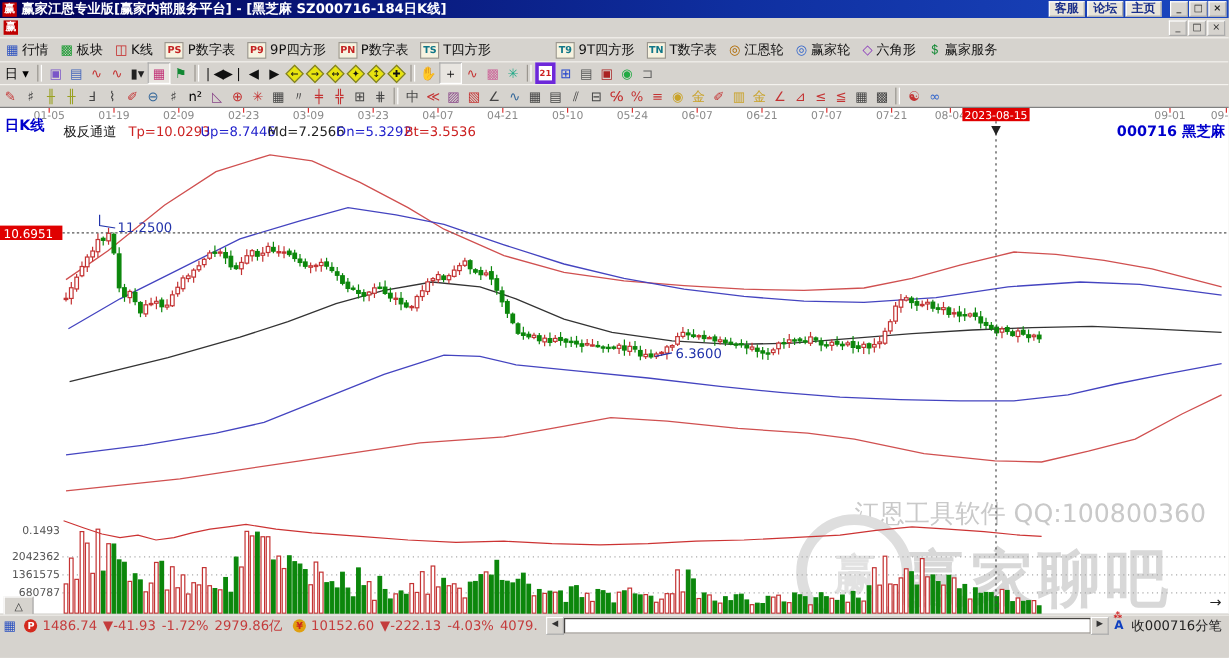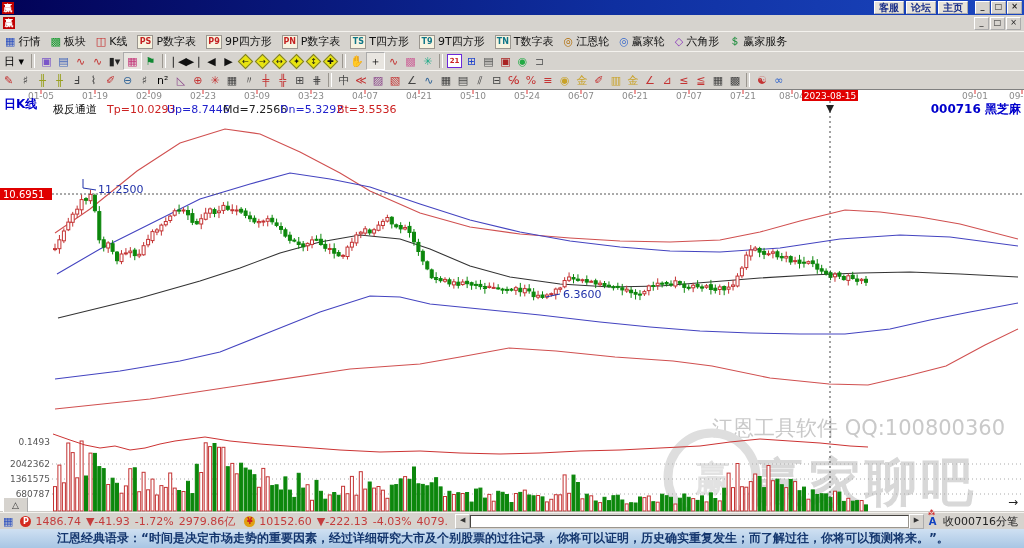"赢家江恩专业版[赢家内部服务平台] - [黑芝麻" span { html: none -> <span>赢家江恩专业版[赢家内部服务平台] - [黑芝麻 SZ000716-184日K线]</span> }
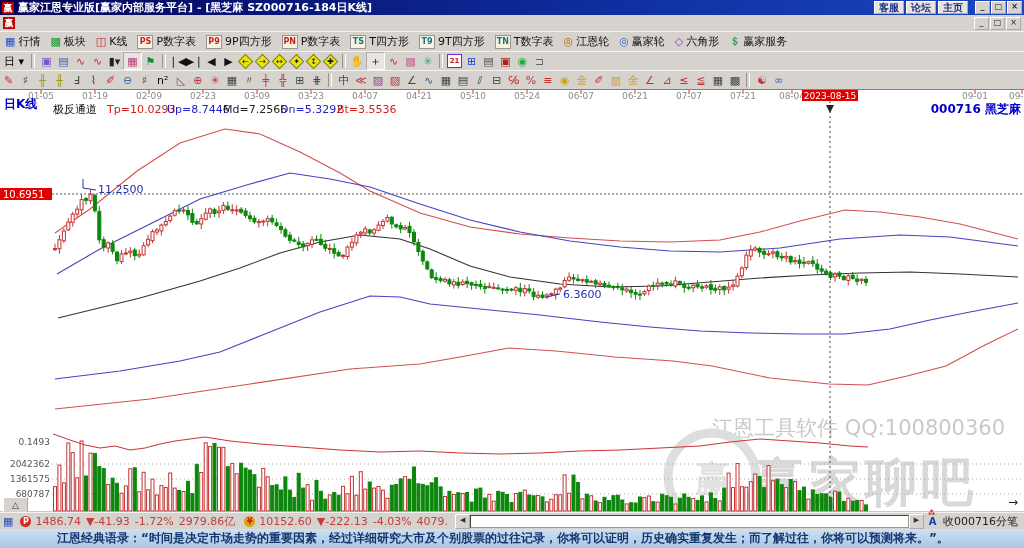"T9" span.badge { margin-left: none -> 44px }
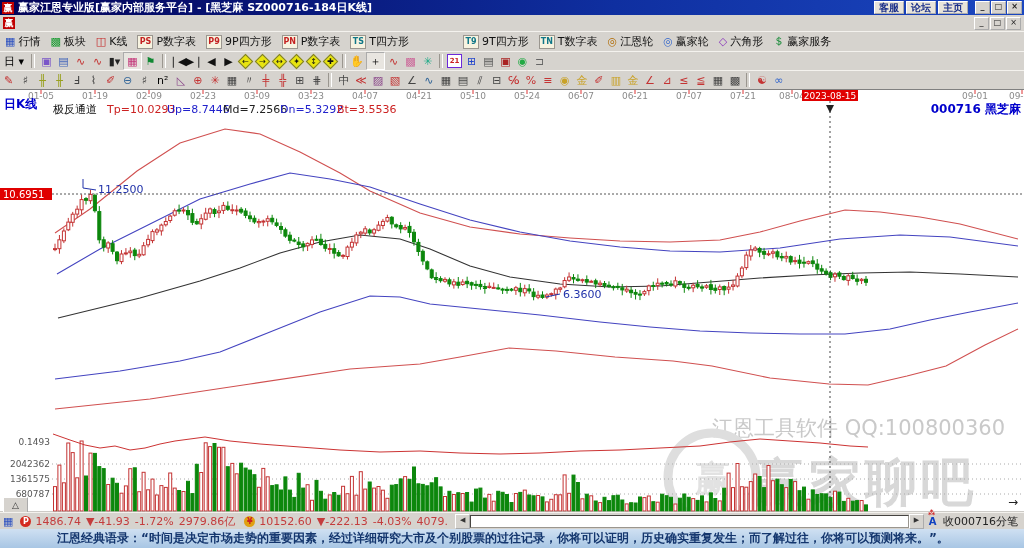"21" .badge21 { border: 1px solid #6d28d9 -> 3px solid #6d28d9 }
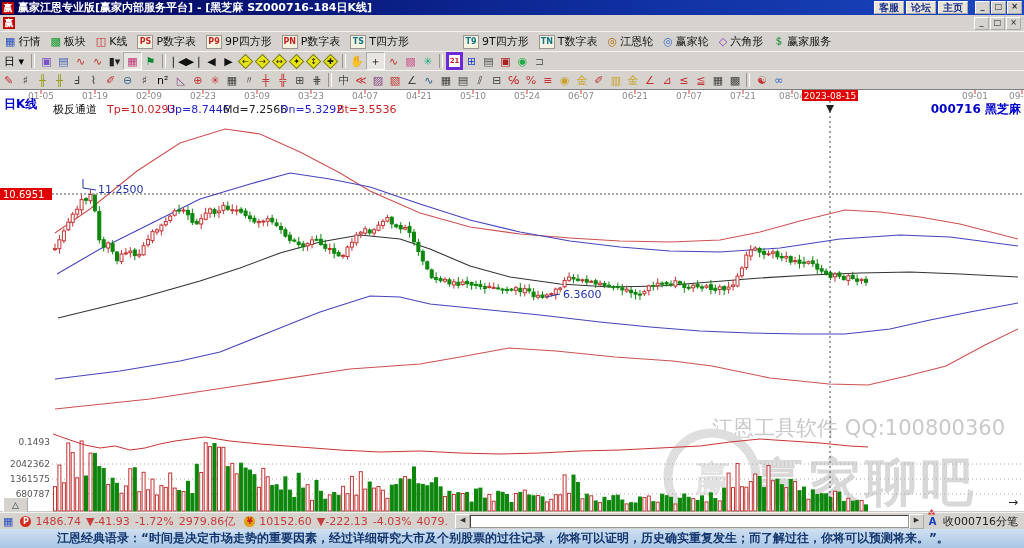"江恩经典语录：“时间是决定市场走势的重要因素，经过详细研究大市及个别股票的过往记" div.abs { html: <div> <span>江恩经典语录：“时间是决定市场走势的重要因素，经过详细研究大市及个别股票的过往记录，你将可以证明，历史确实重复发生；而了解过往，你将可以预测将来。”。</span> </div> -> none }
